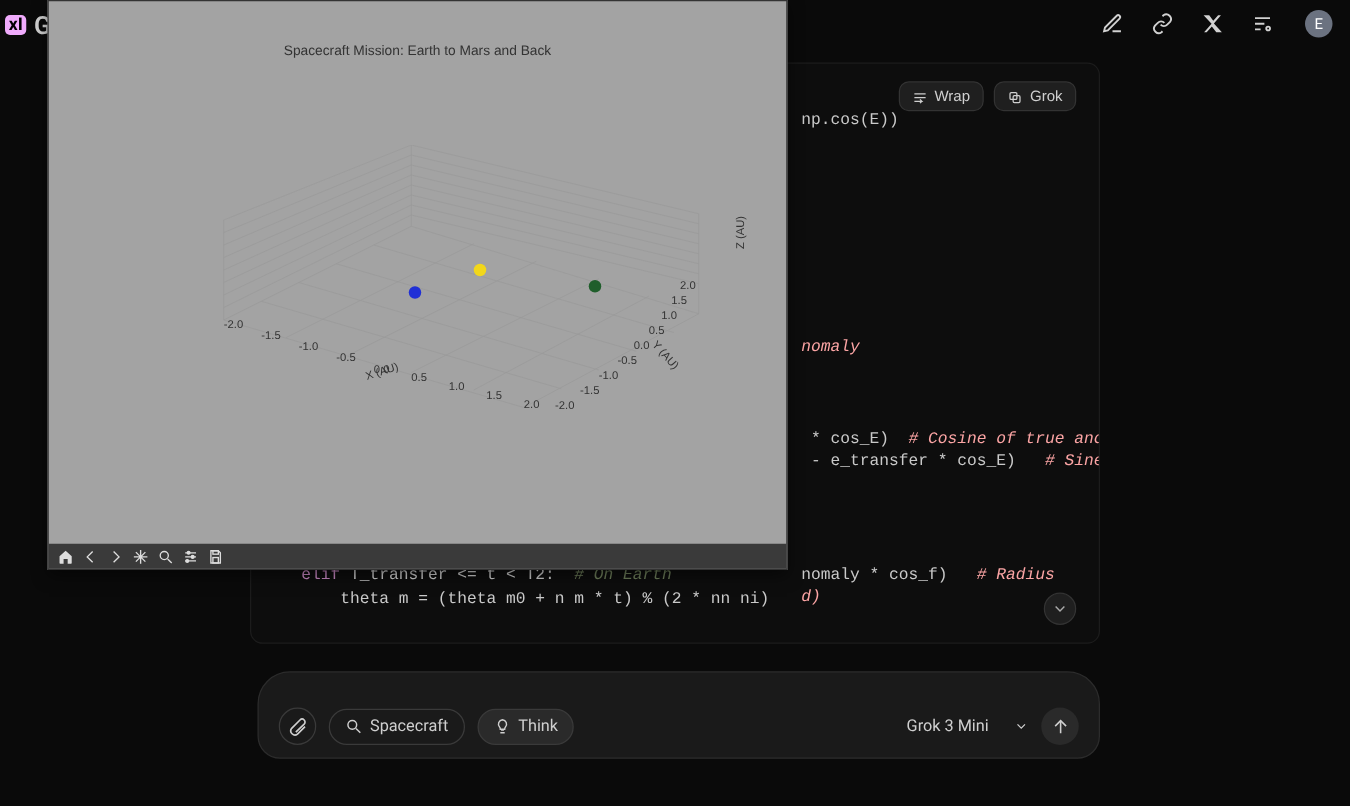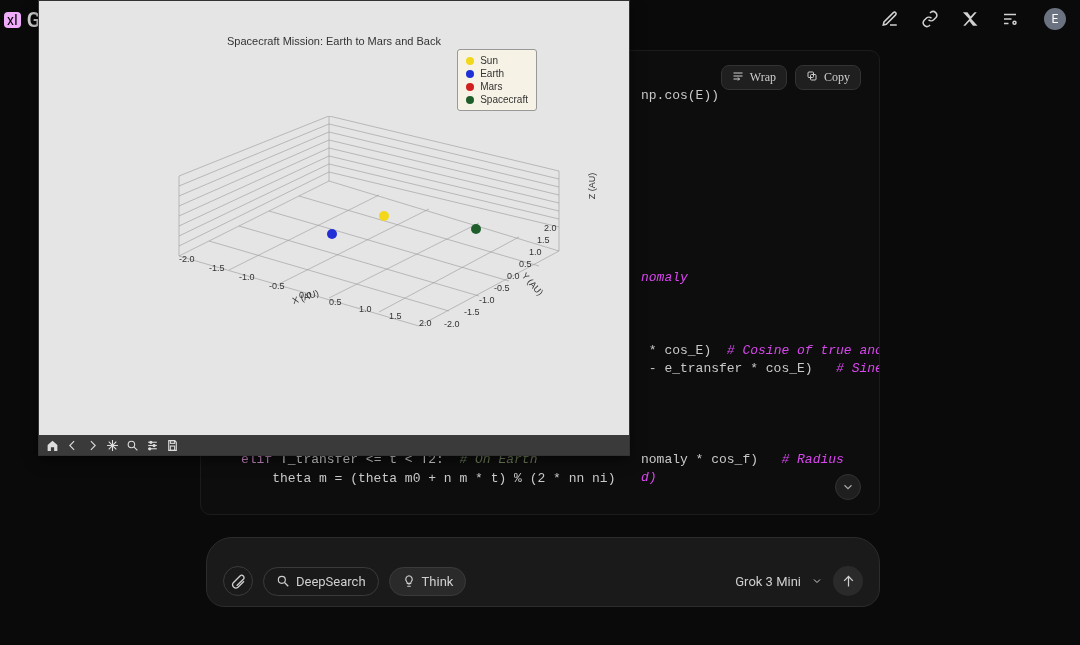"xI" span { font-weight: 400 -> 700 }
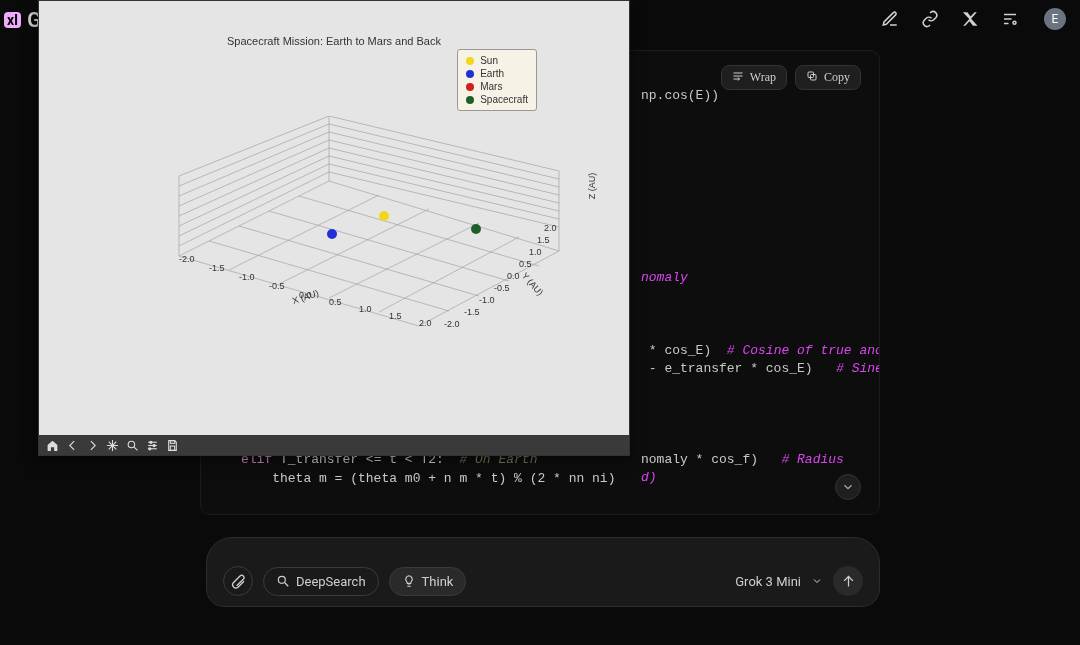"Spacecraft Mission: Earth to Mars" .mpl-window { background: #e5e5e5 -> #a3a3a3 }
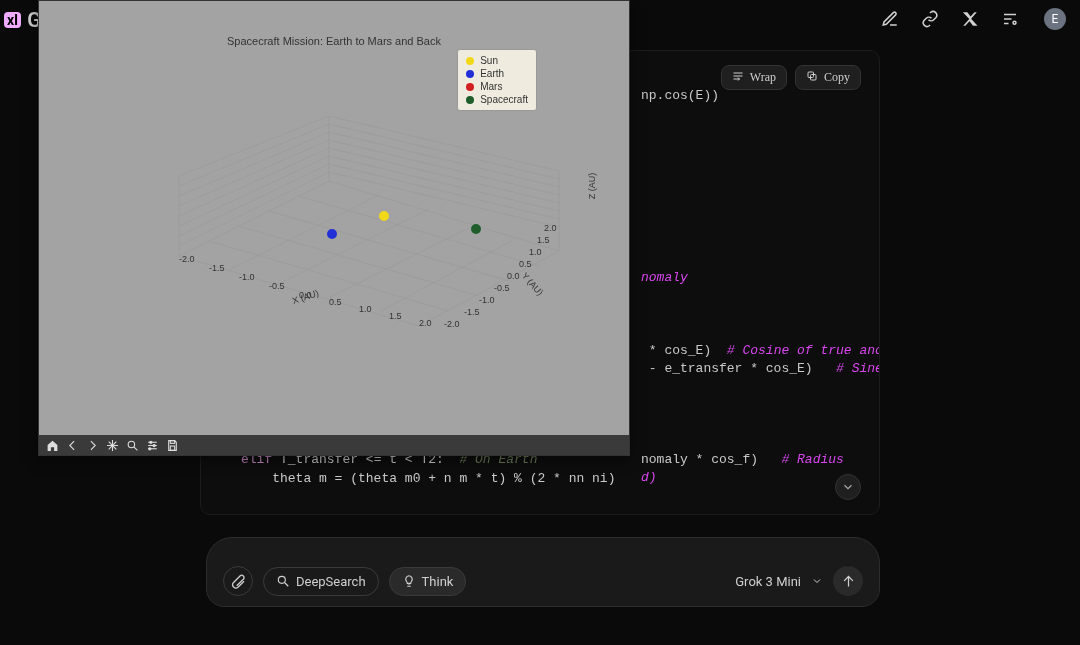"Sun" div.mpl-legend { html: <div> <div> <span></span> <span>Sun</span> </div> <div> <span></span> <span>Earth</span> </div> <div> <span></span> <span>Mars</span> </div> <div> <span></span> <span>Spacecraft</span> </div> </div> -> none }
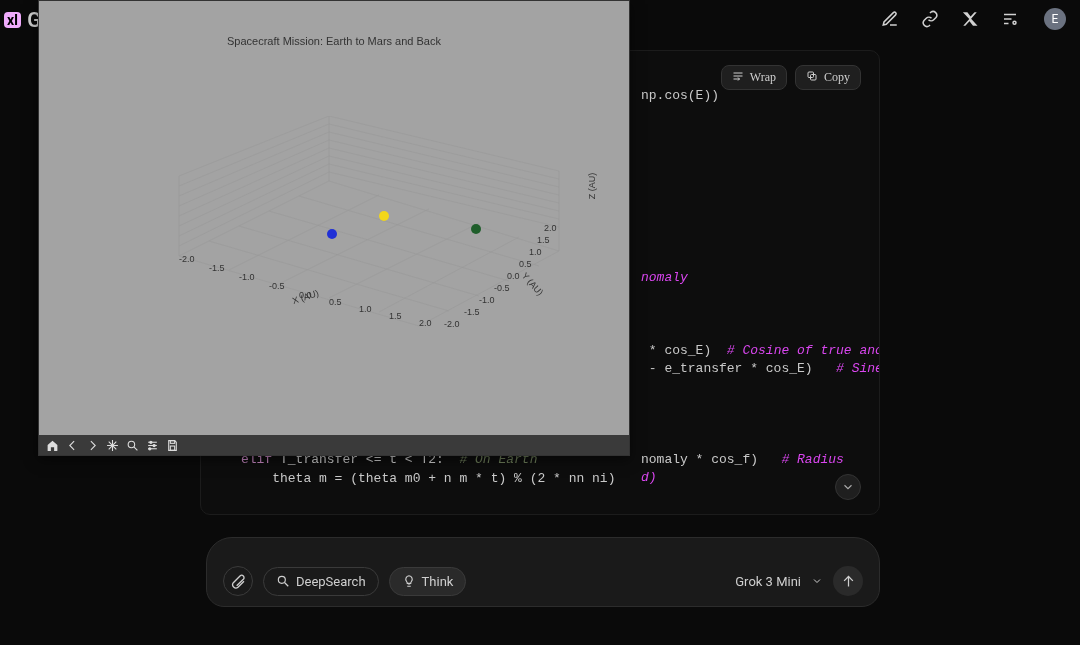"Wrap" .pill { align-items: flex-start -> flex-end; font-family: Liberation Serif, serif -> Liberation Sans, sans-serif }
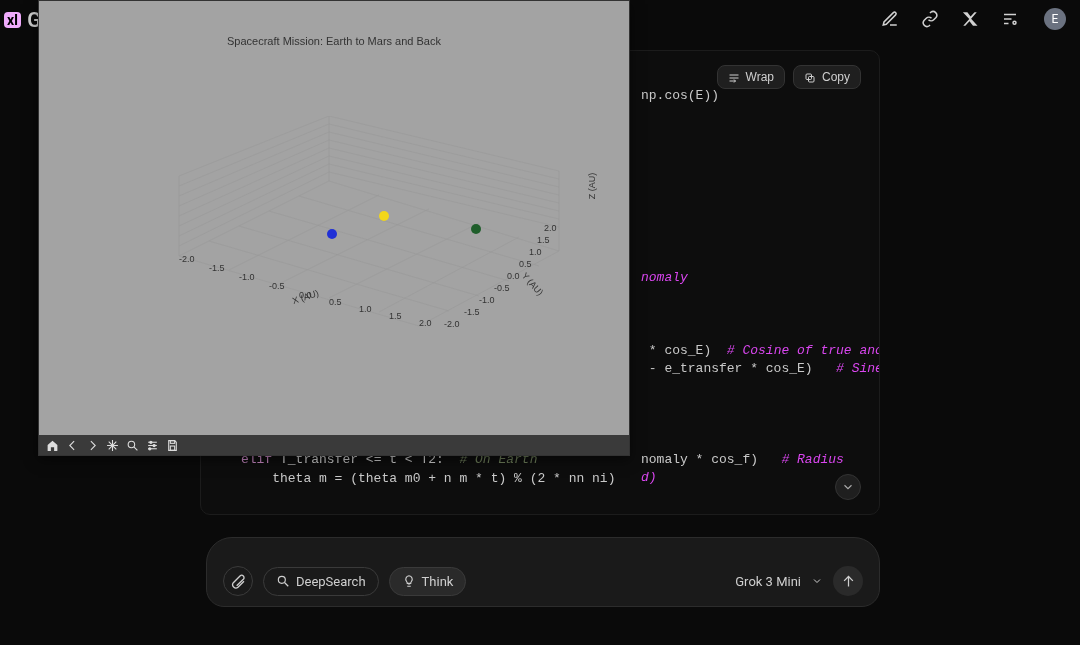"Copy" span { text: Copy -> Grok }
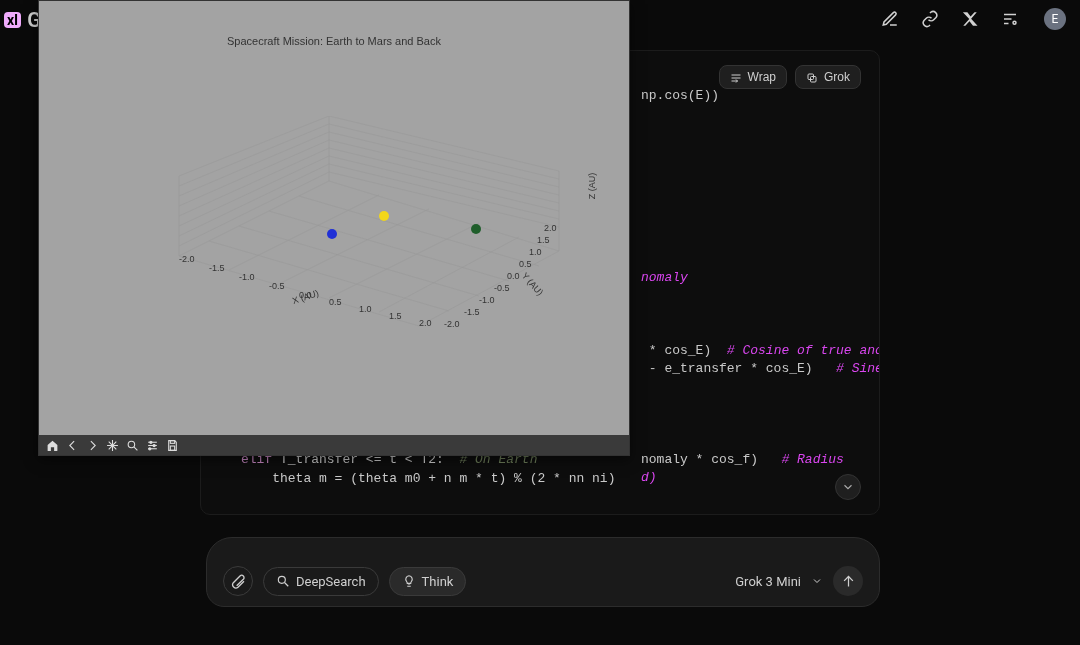"nomaly" .code-lines .comment { color: #d946ef -> #fca5a5 }
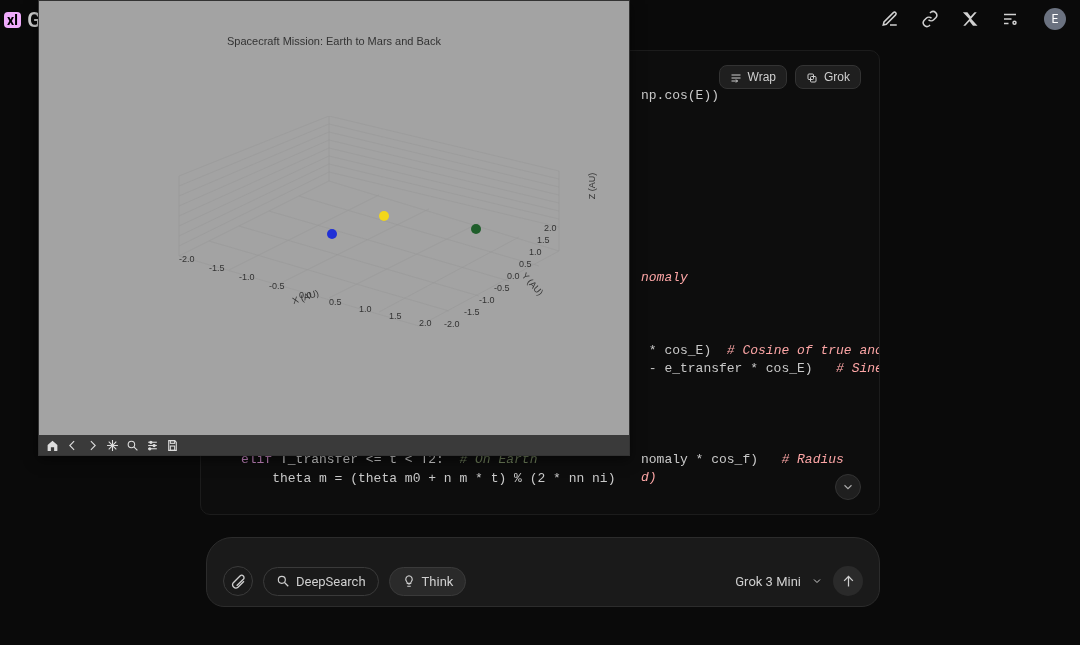"DeepSearch" span { text: DeepSearch -> Spacecraft }
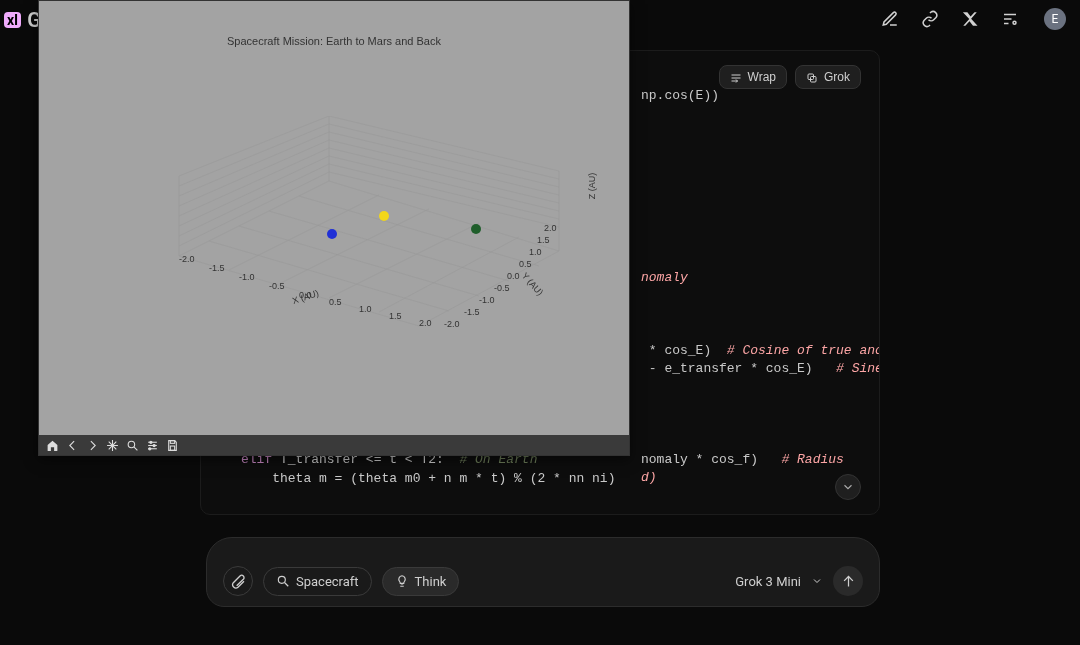"Grok 3 Mini" .model-select { gap: 10px -> 20px }
